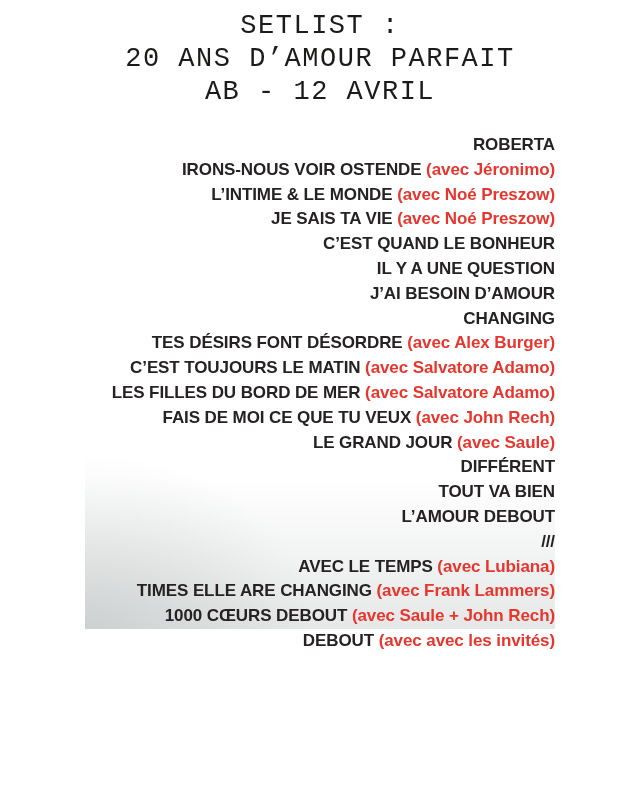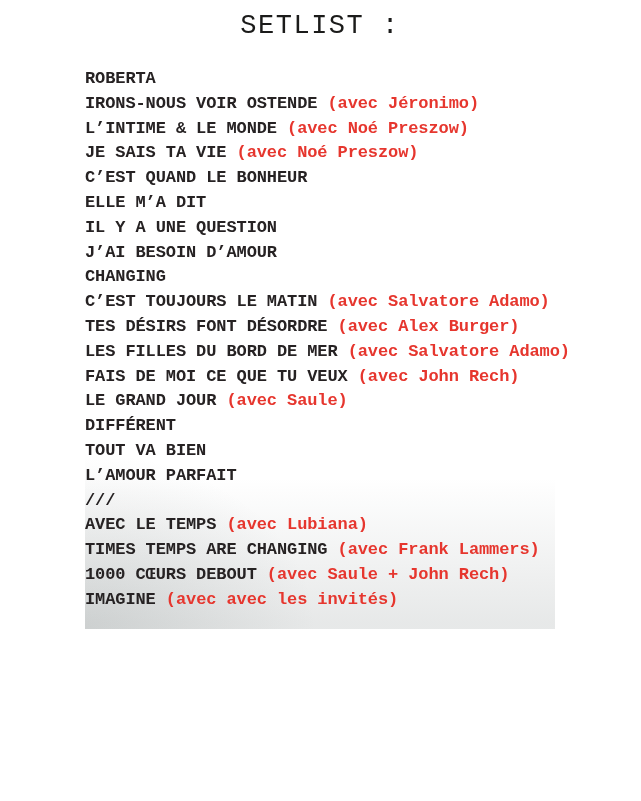"20 ANS D’AMOUR PARFAIT" div { html: none -> <div>20 ANS D’AMOUR PARFAIT</div> }
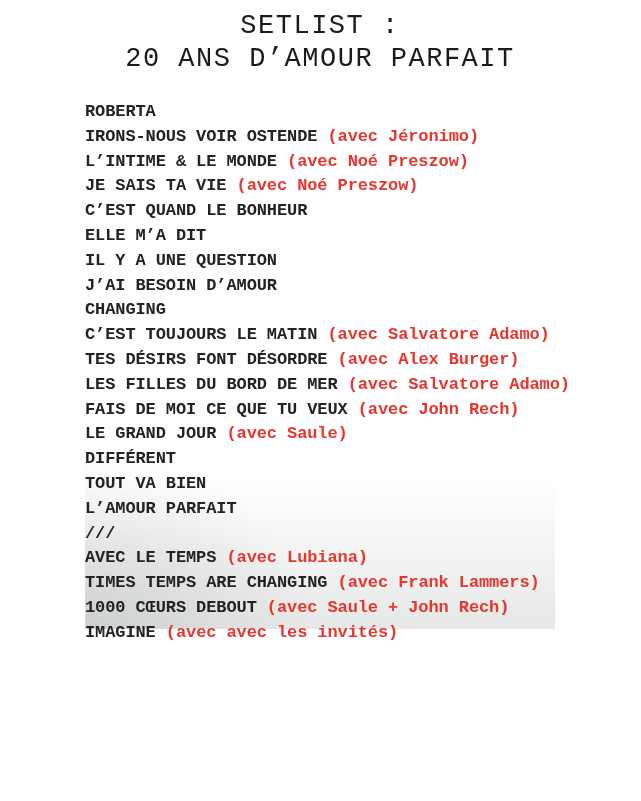"AB - 12 AVRIL" div { html: none -> <div>AB - 12 AVRIL</div> }
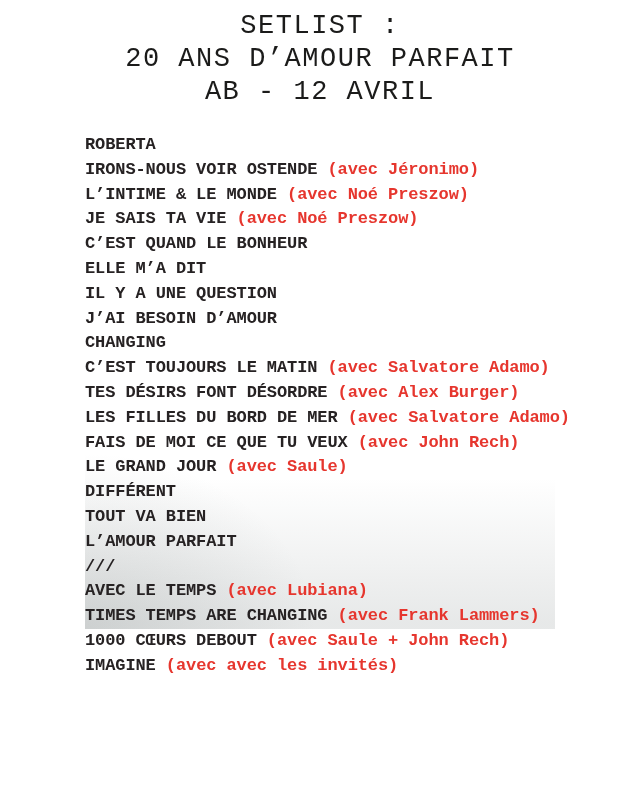"ROBERTA" .row { font-family: Liberation Mono, monospace -> none; text-align: left -> right }
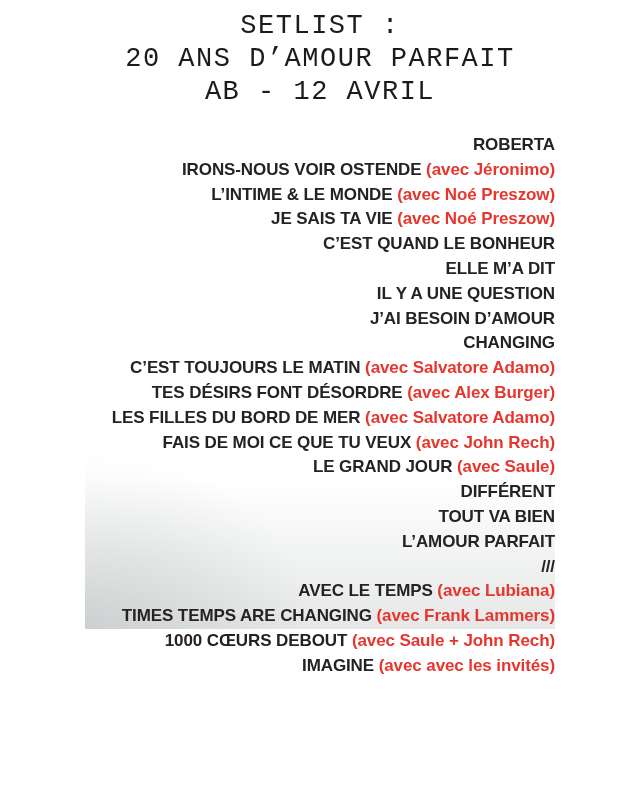"ELLE M’A DIT" div.row { html: <div> <span>ELLE M’A DIT</span> </div> -> none }
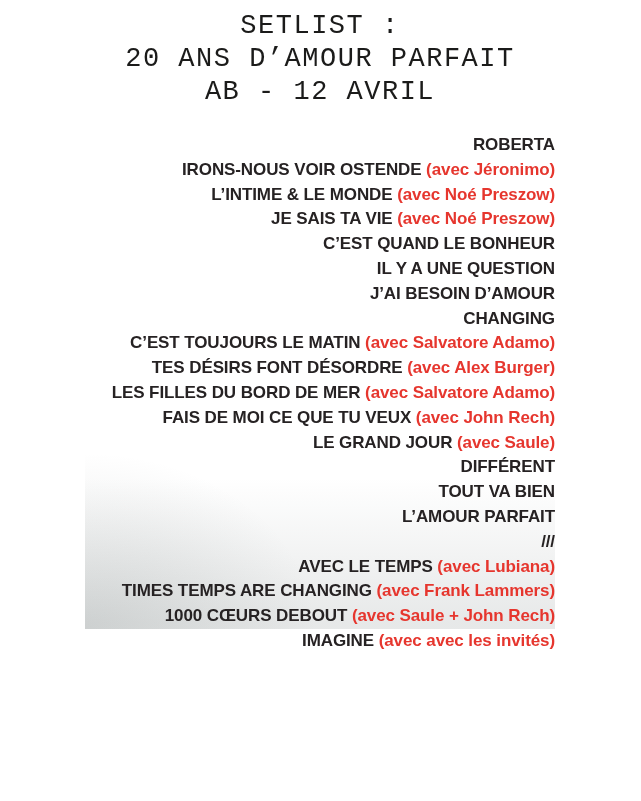"C’EST TOUJOURS LE MATIN (avec" div.row { order: before "TES DÉSIRS FONT DÉSORDRE (avec" -> after "TES DÉSIRS FONT DÉSORDRE (avec" }
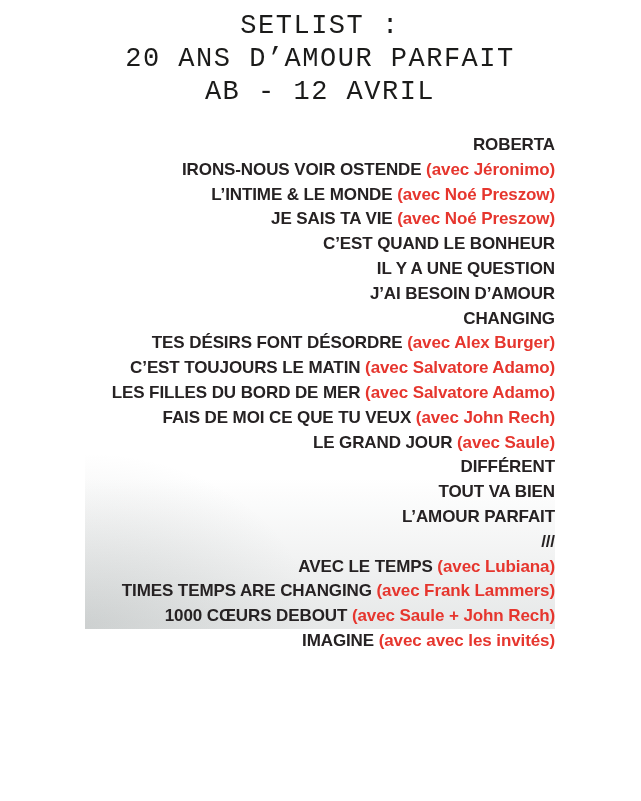"L’AMOUR PARFAIT" span.song { text: PARFAIT -> DEBOUT }
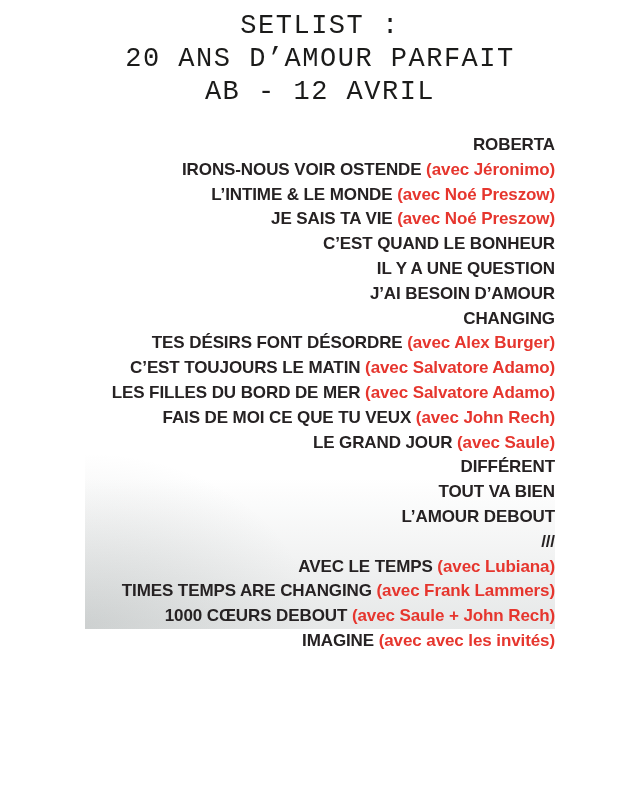"TIMES TEMPS ARE CHANGING" span.song { text: TEMPS -> ELLE }
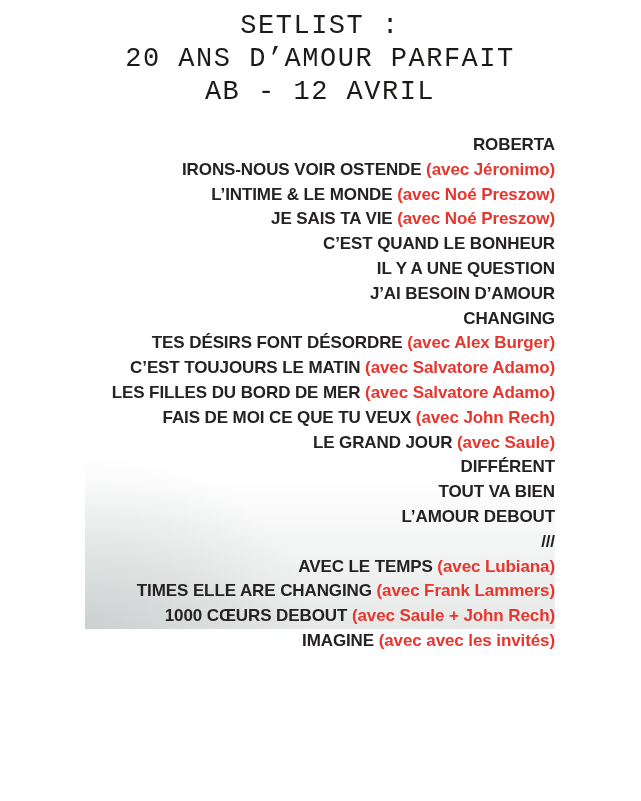"IMAGINE" span.song { text: IMAGINE -> DEBOUT }
